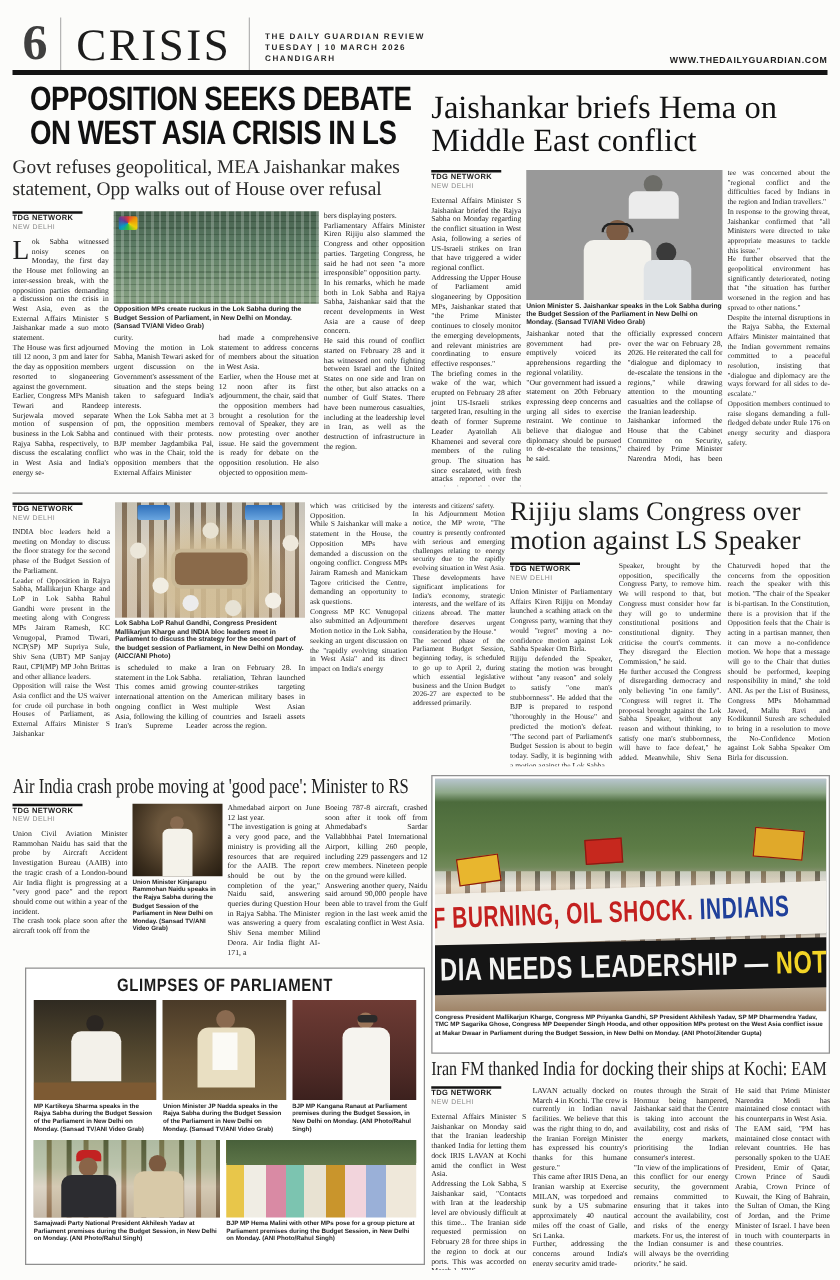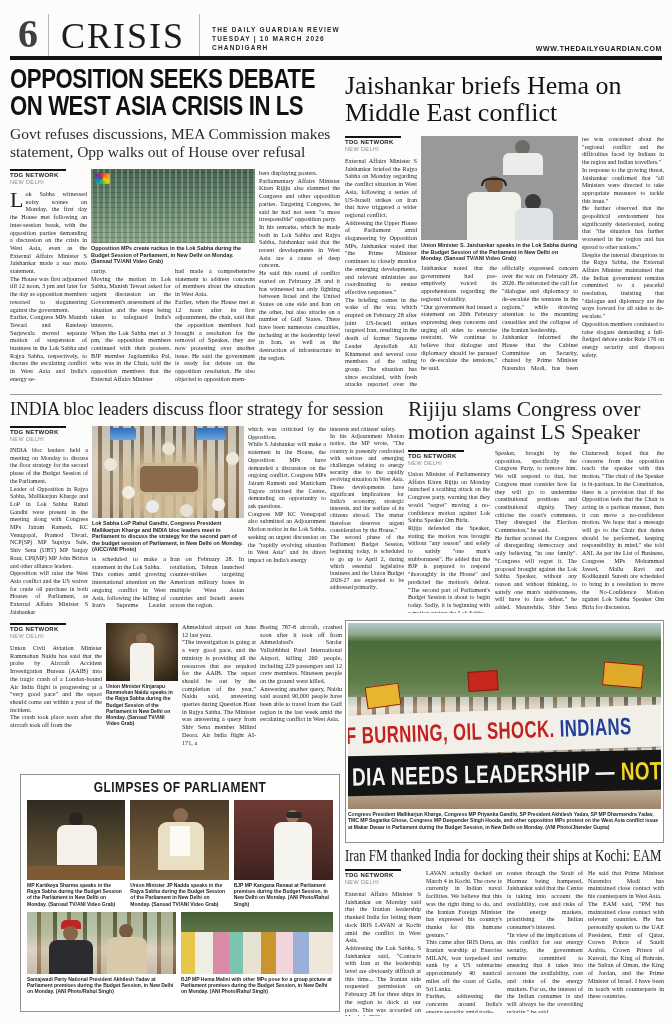"OPPOSITION SEEKS DEBATE ON WEST" div { margin-left: none -> 14px }
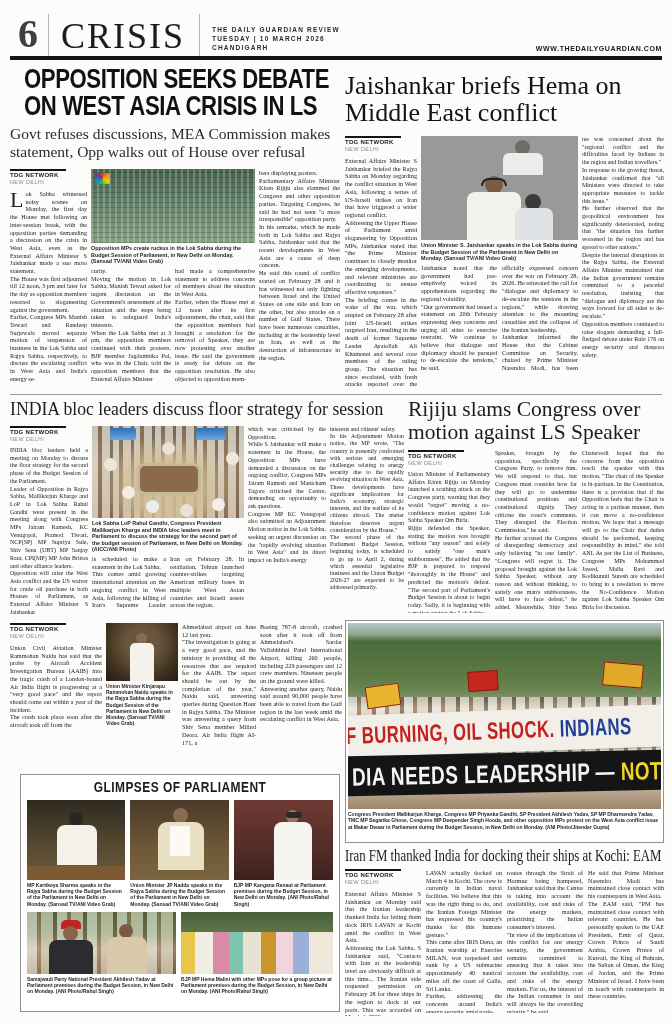"Govt refuses discussions, MEA Commission" div.lead-sub { text: discussions, MEA Commission -> geopolitical, MEA Jaishankar }
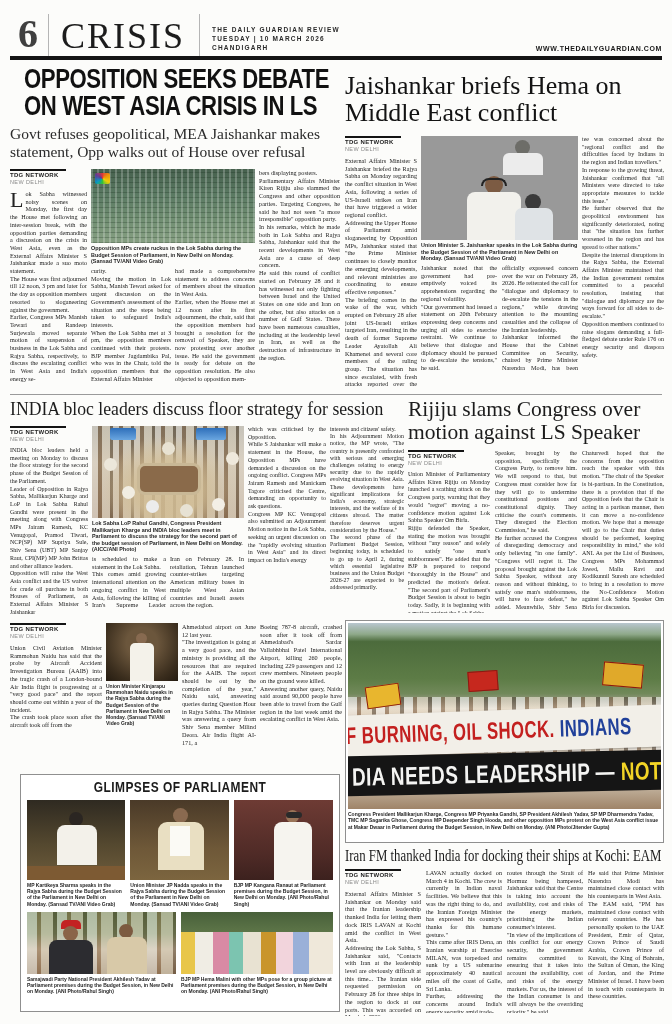"INDIA bloc leaders discuss floor" div.india-hl { html: <div><span>INDIA bloc leaders discuss floor strategy for session</span></div> -> none }
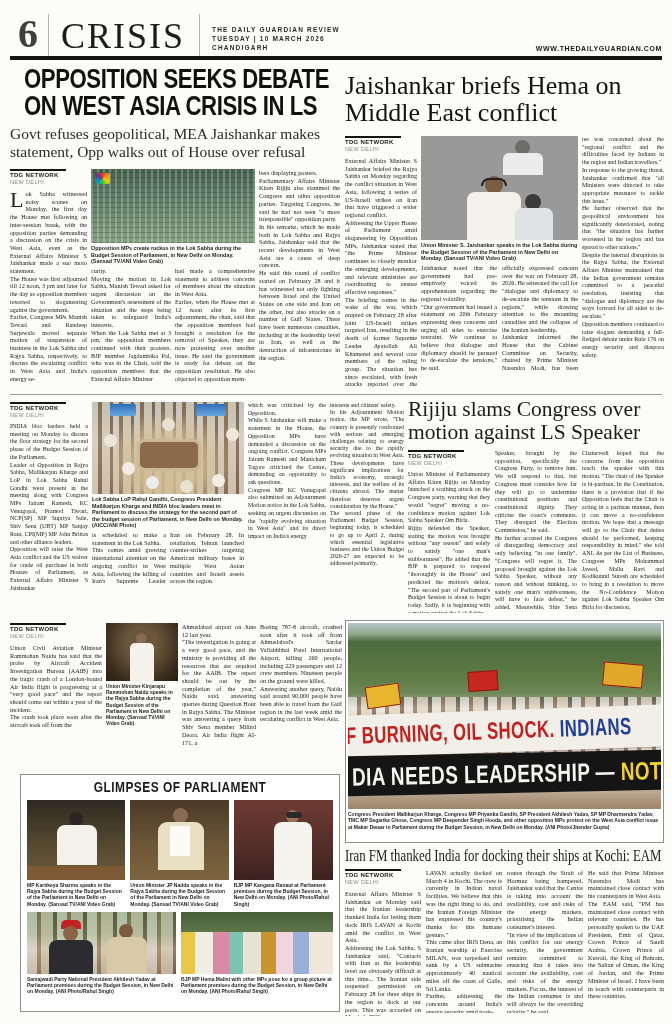"Air India crash probe moving" div.air-hl { html: none -> <div><span>Air India crash probe moving at 'good pace': Minister to RS</span></div> }
